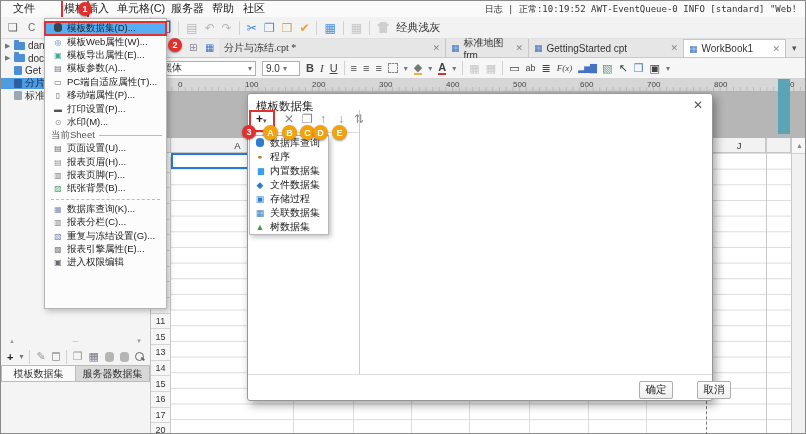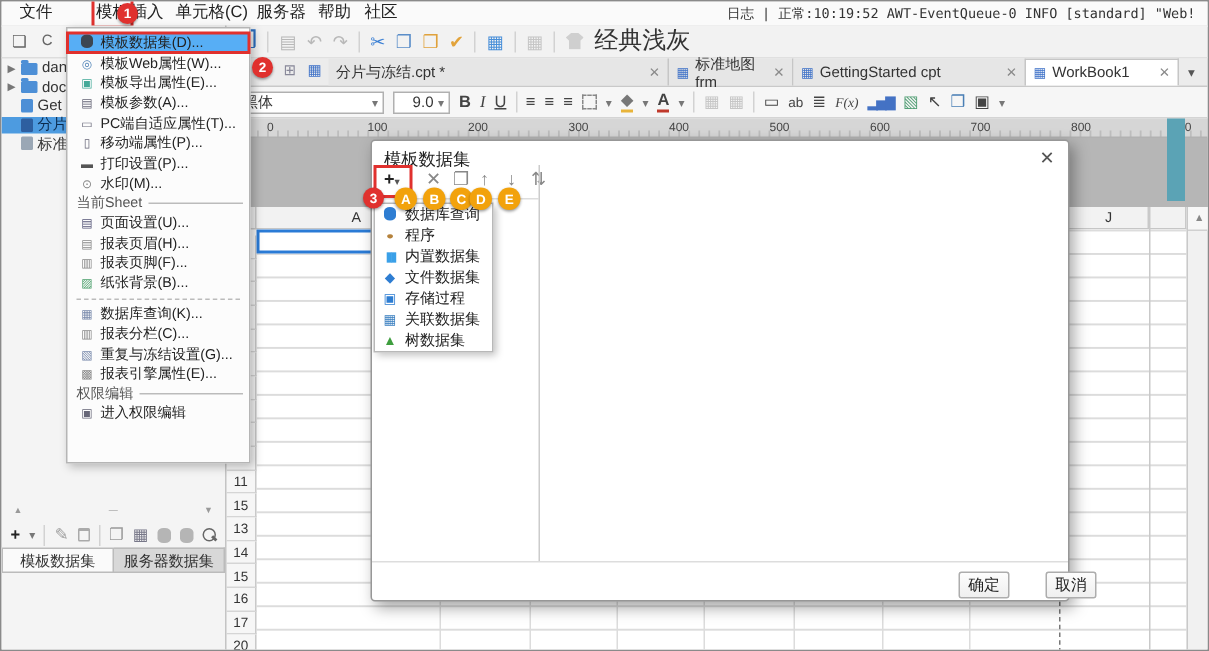"经典浅灰" span { font-size: 16px -> 11px }
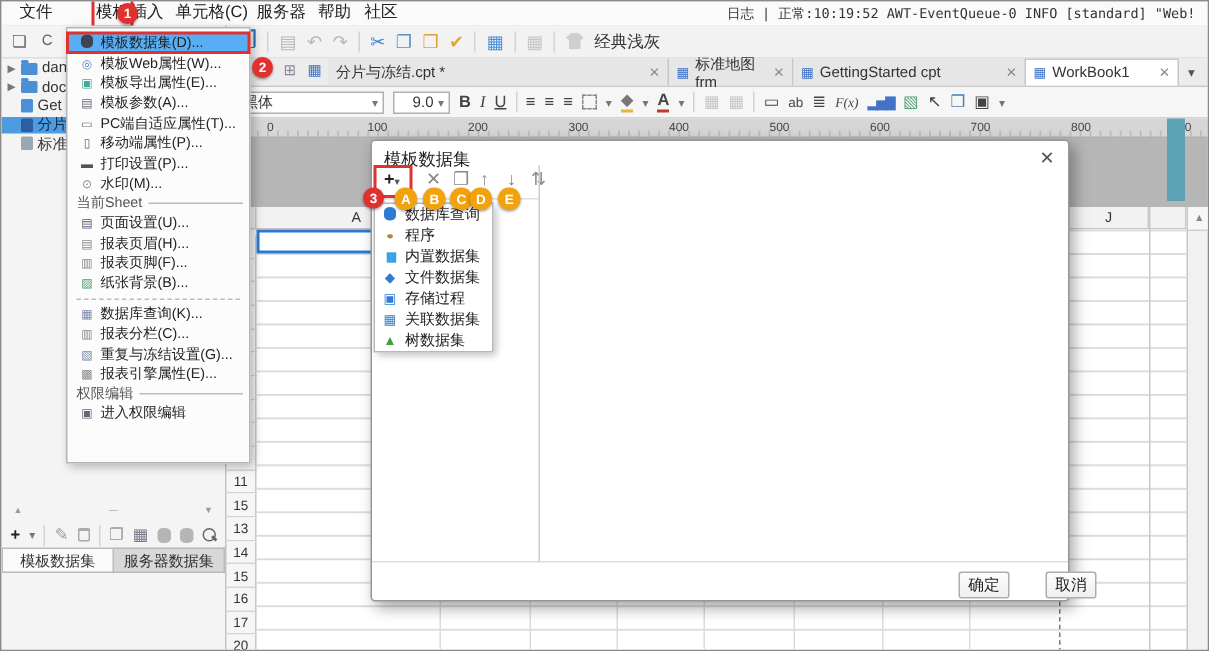"分片与冻结.cpt *" div.tab { font-family: none -> Liberation Serif, serif }
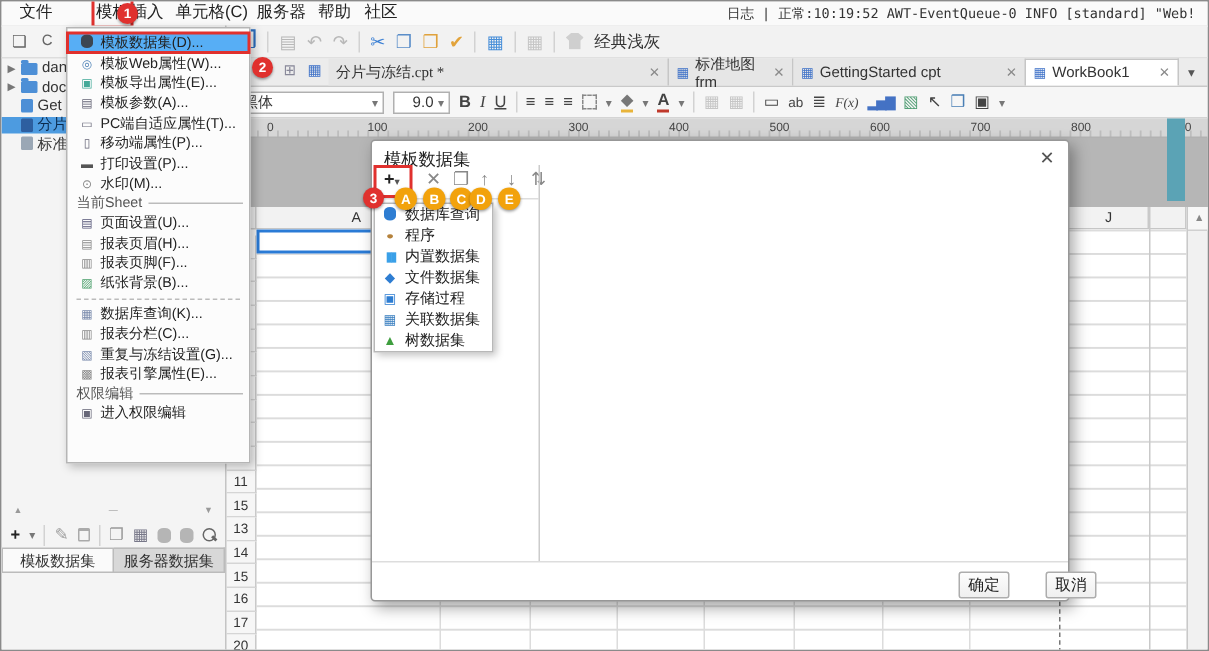"9.0" div.combo { justify-content: flex-end -> flex-start }
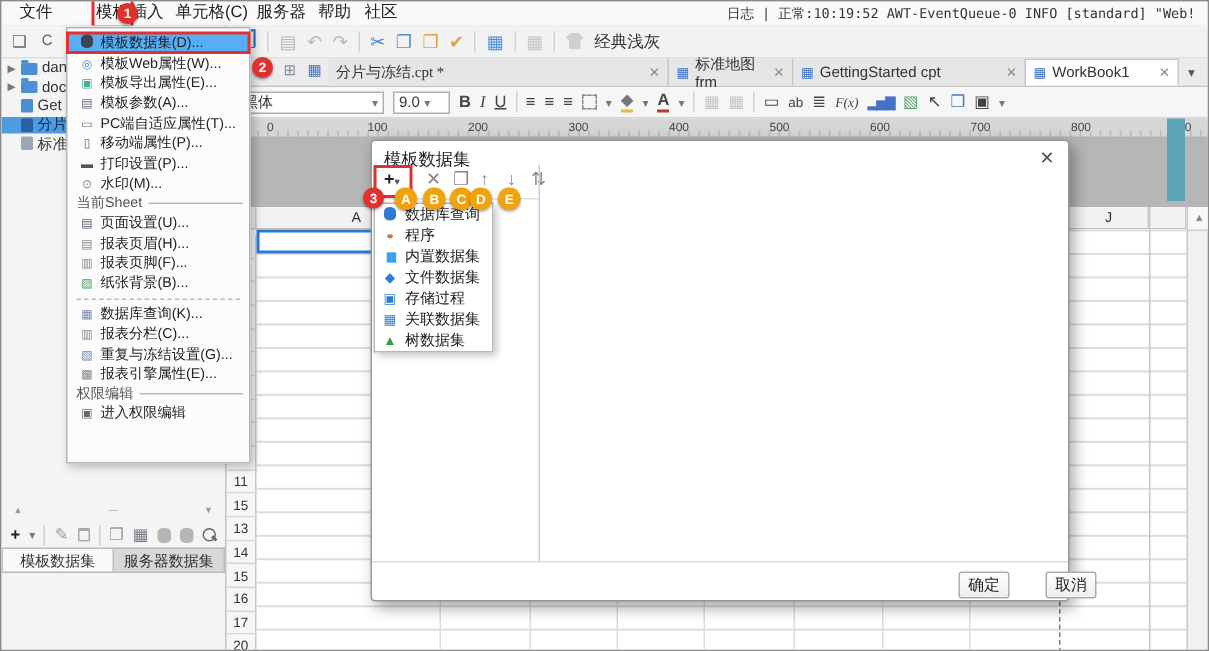"权限编辑" div.tm-sec { html: <div> <span>权限编辑</span> </div> -> none }
